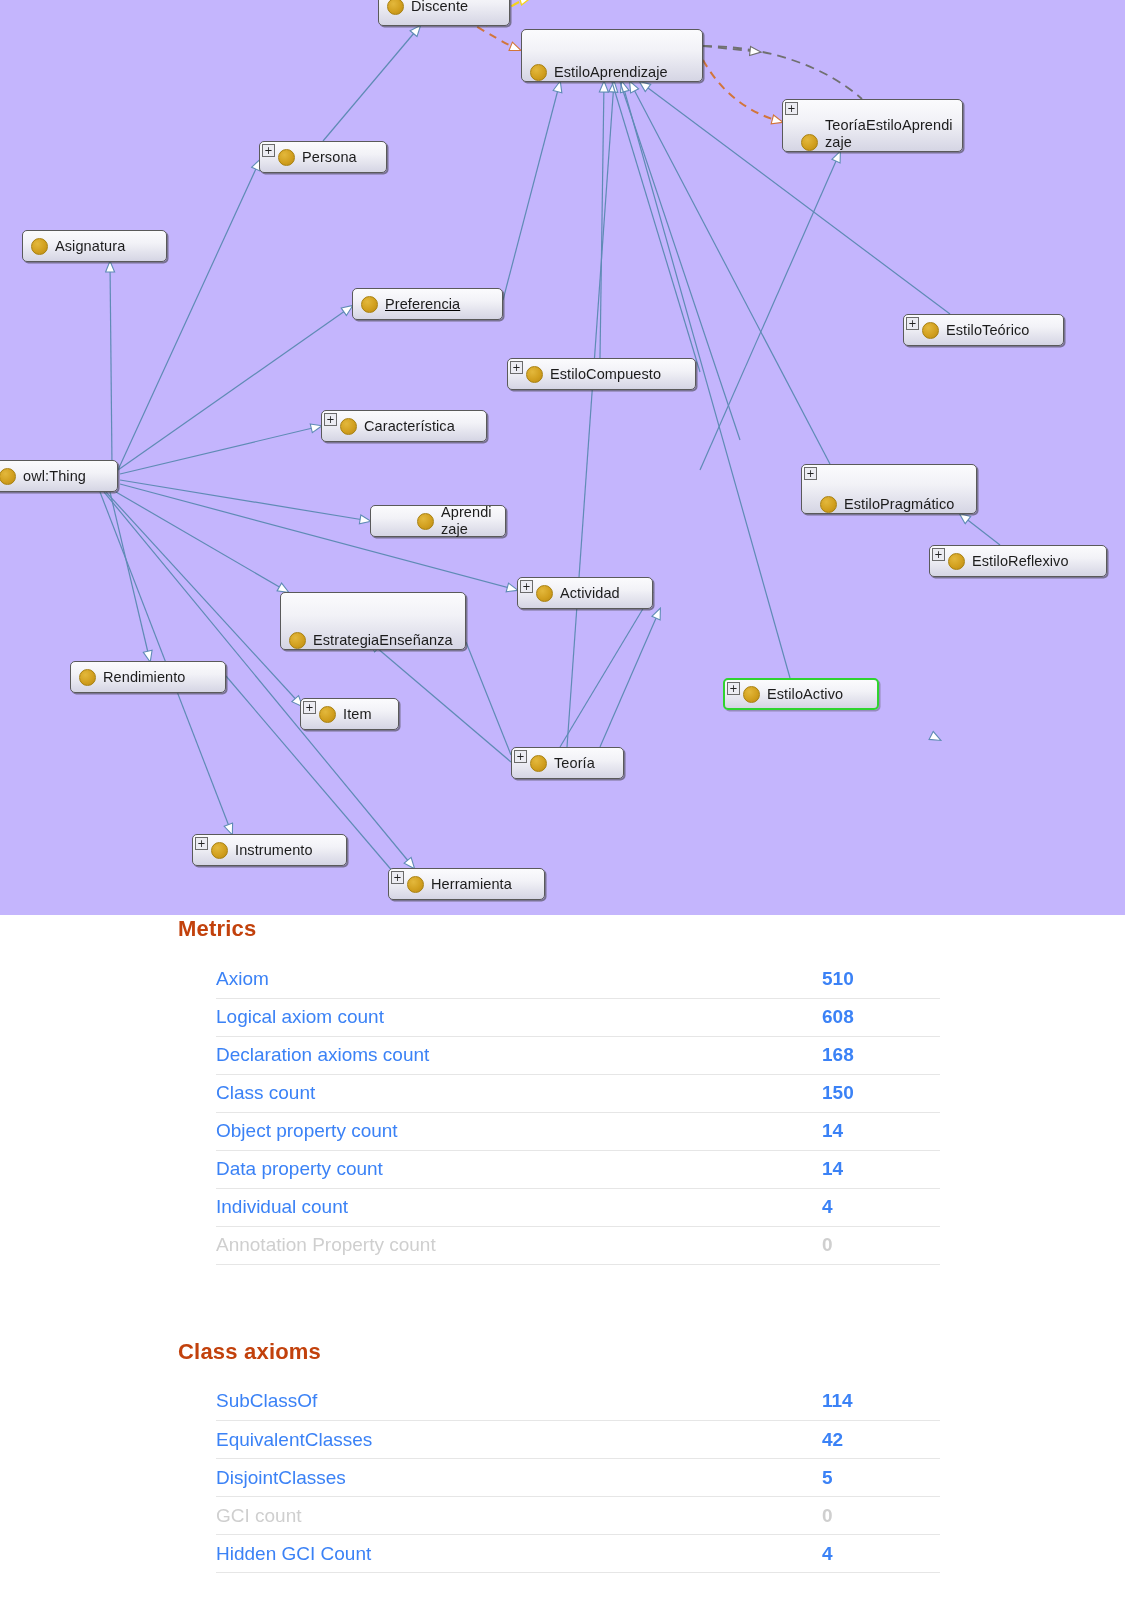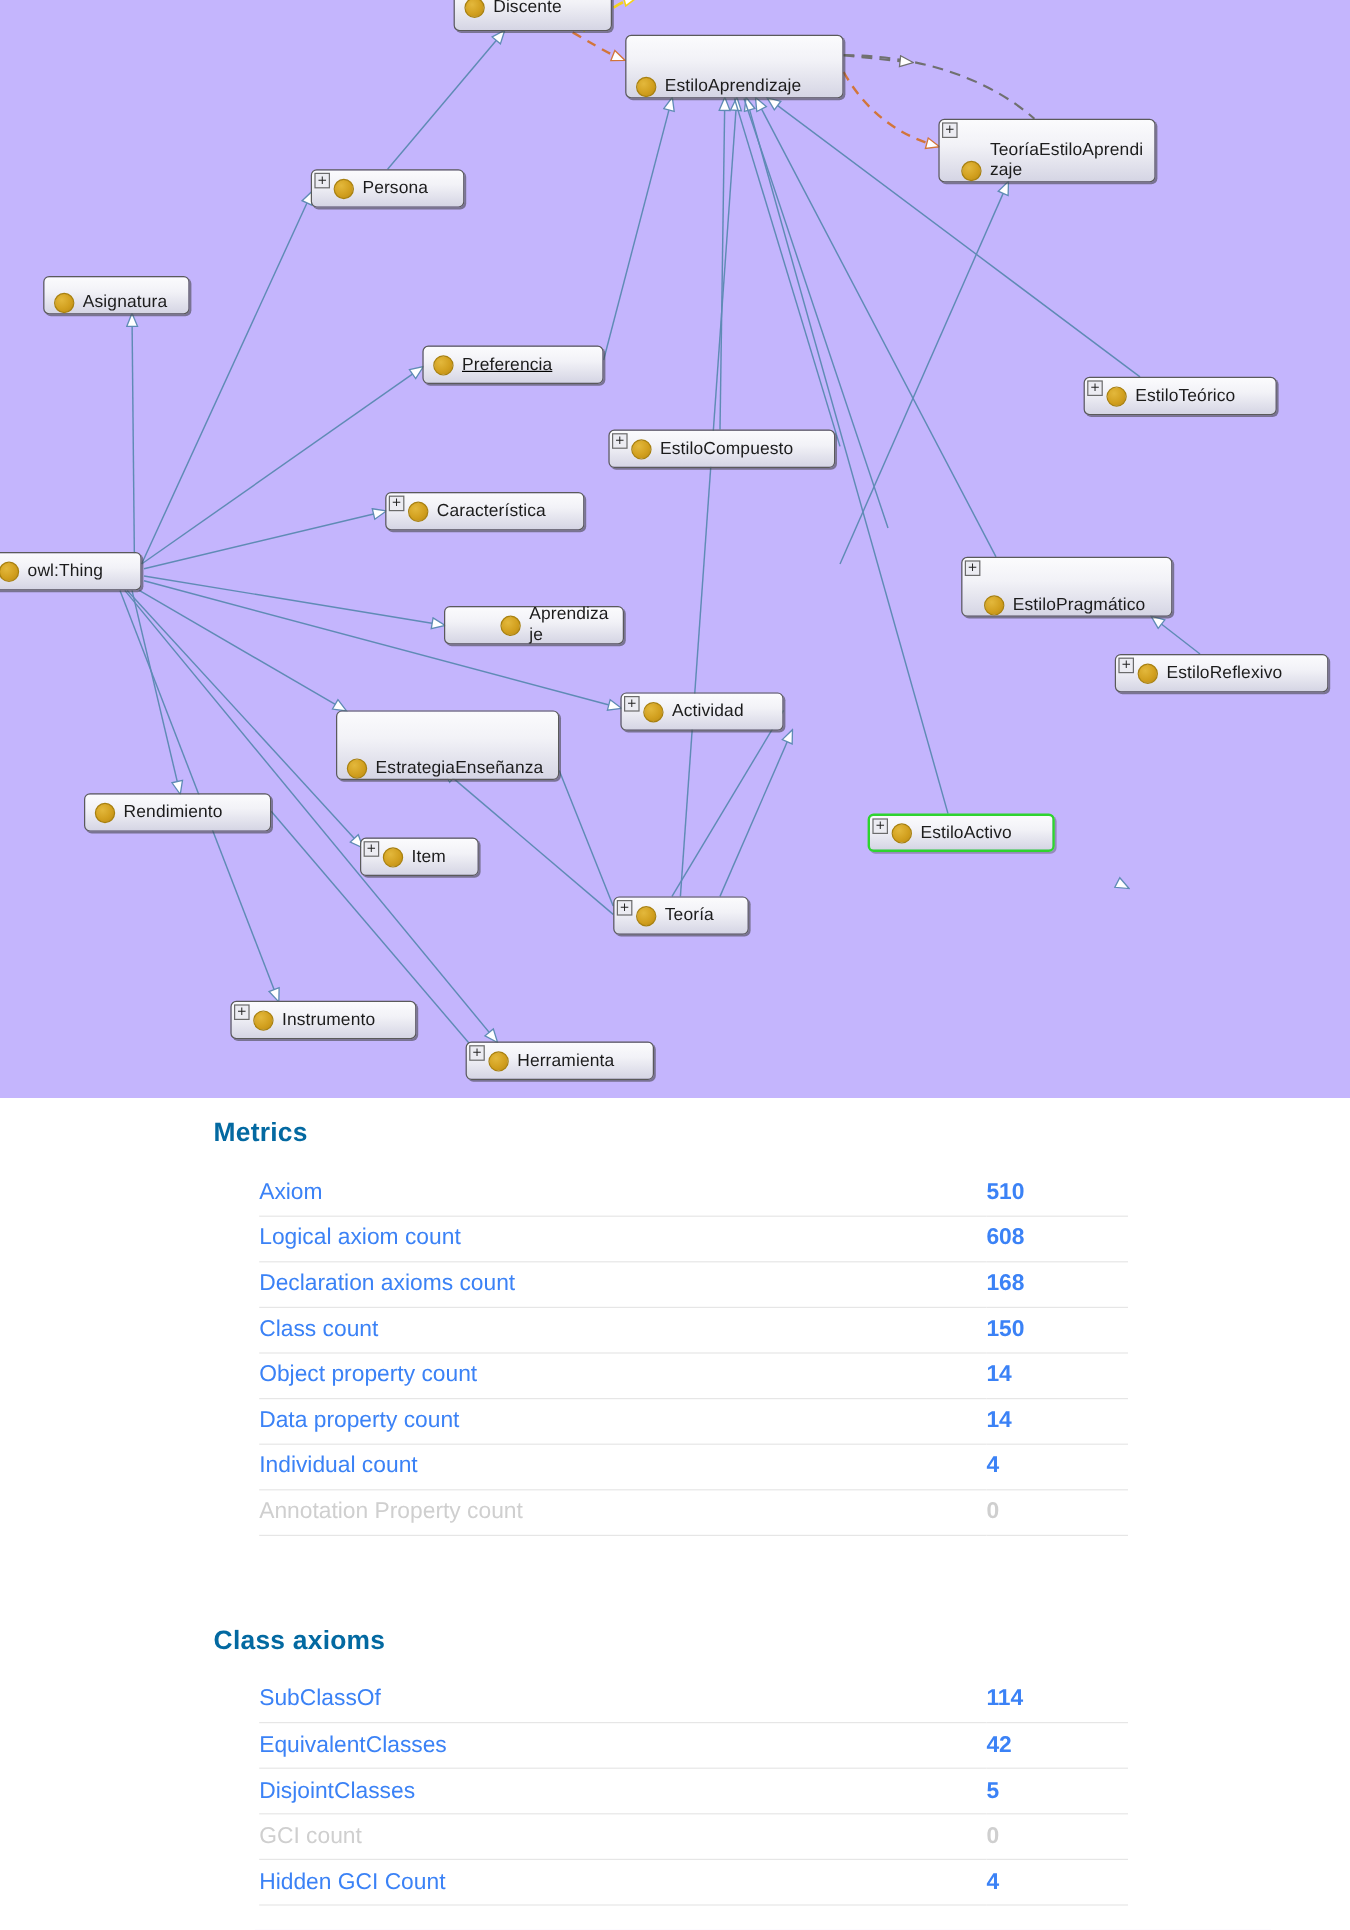"Asignatura" div.node { align-items: flex-end -> none; left: 36px -> 22px; width: 122px -> 145px }
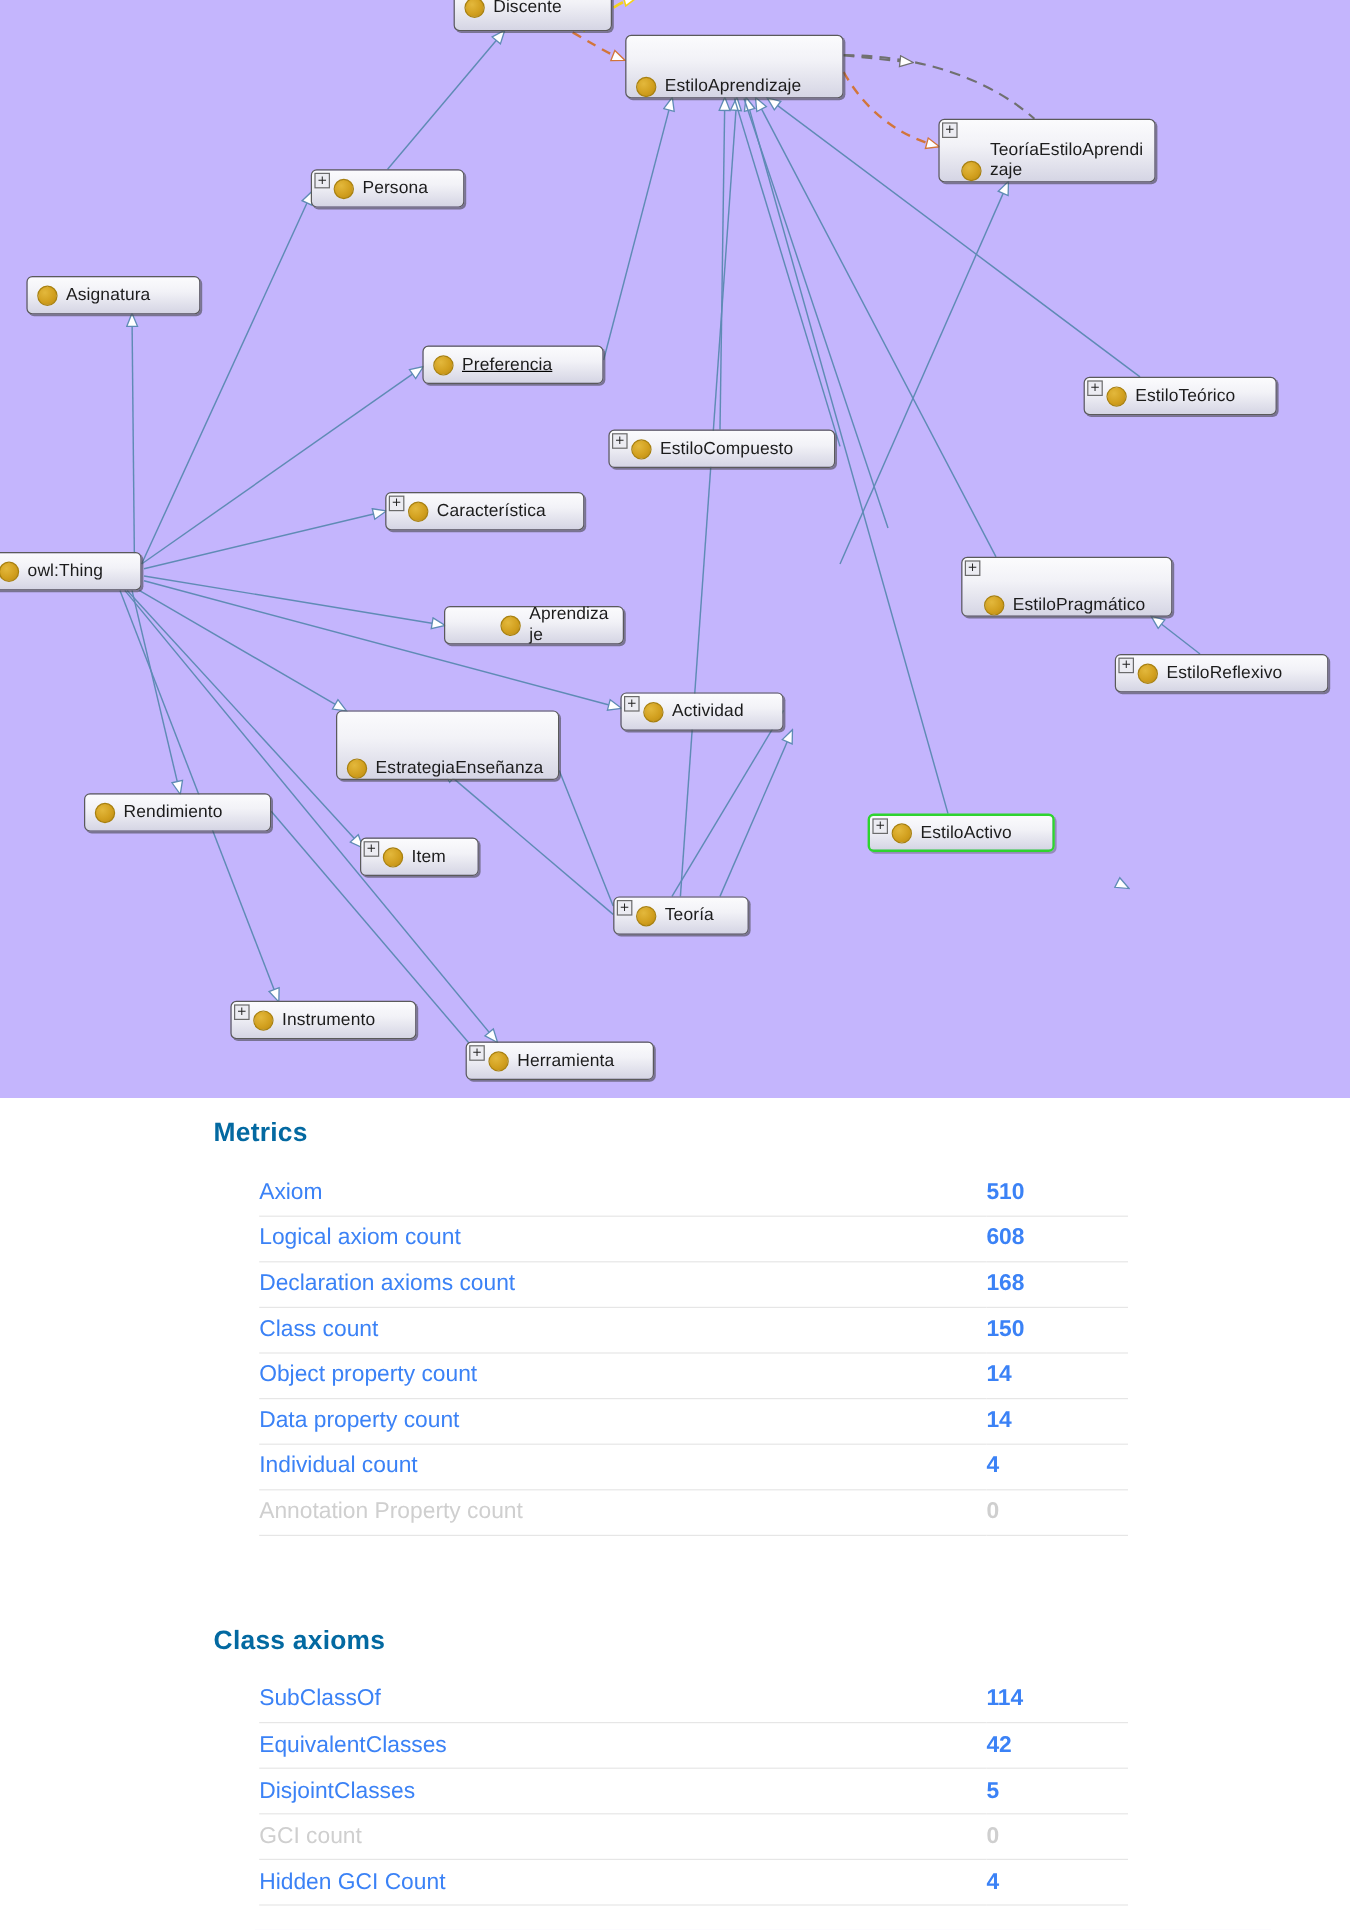"Aprendizaje" div.node { width: 150px -> 136px }
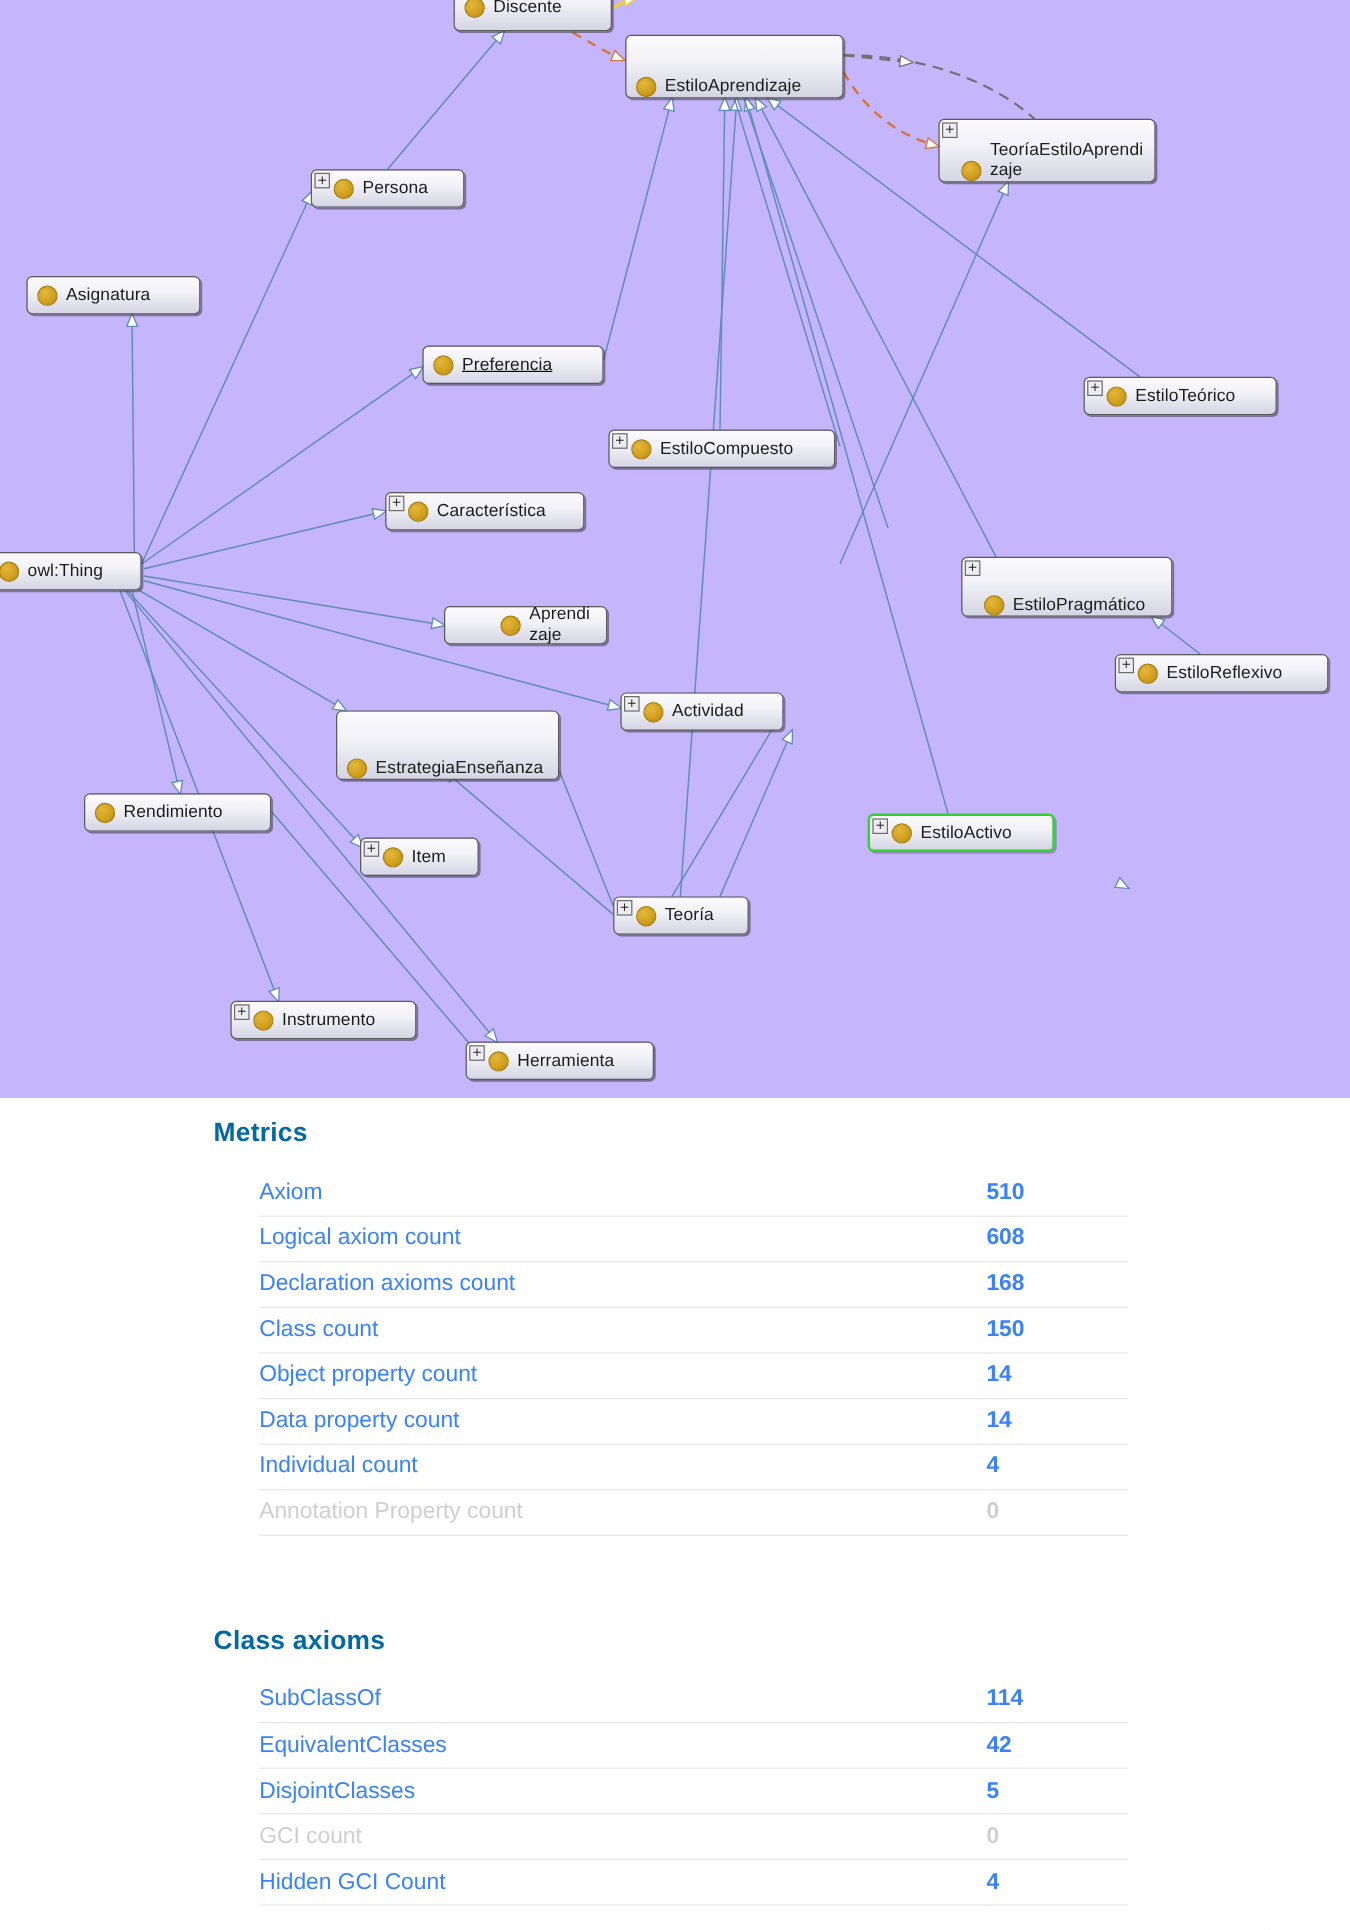"Metrics" .section-title { color: #0369a1 -> #c2410c; margin: 16px 0 18px 178px -> 1px 0 18px 178px }
